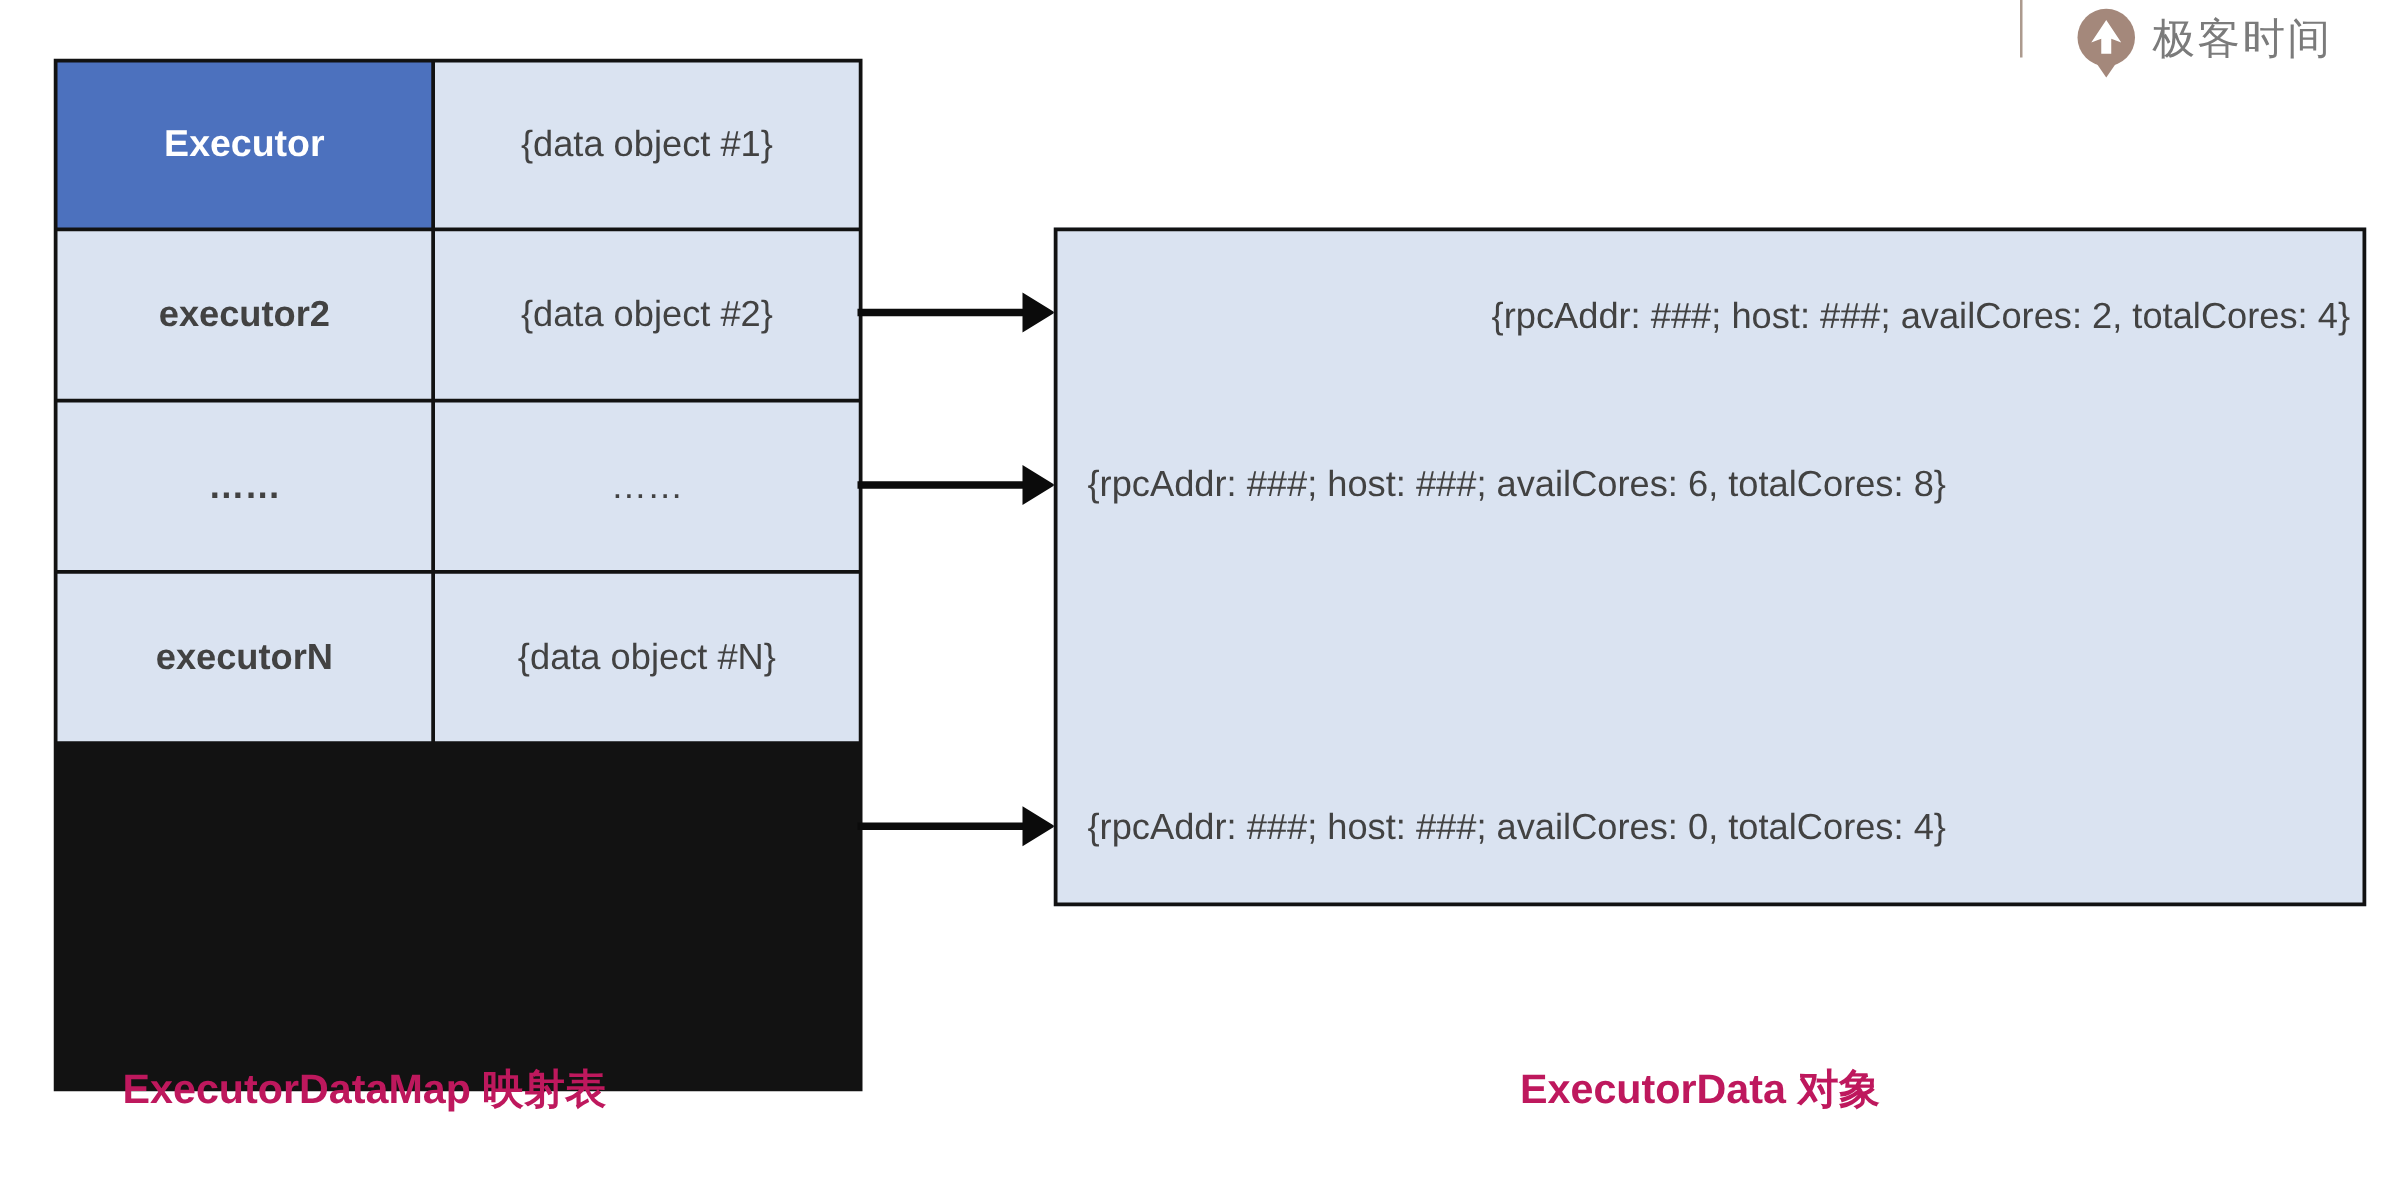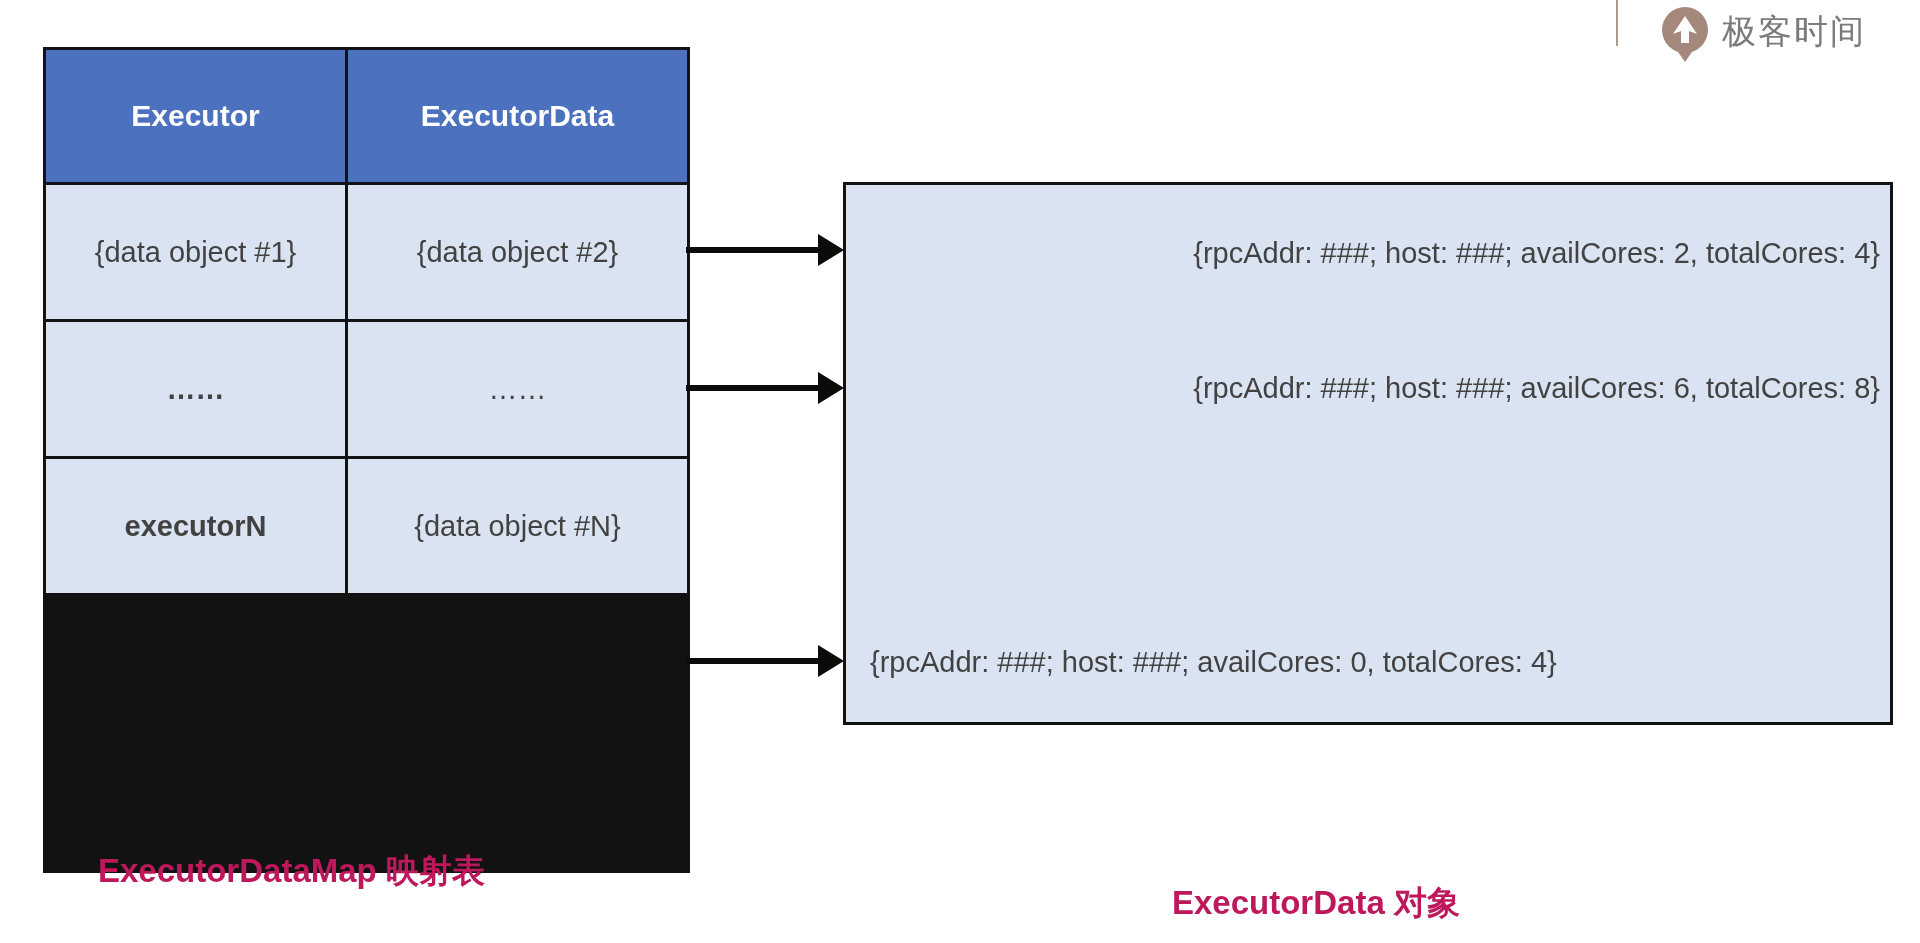"ExecutorData" div.cell { html: <div>ExecutorData</div> -> none }
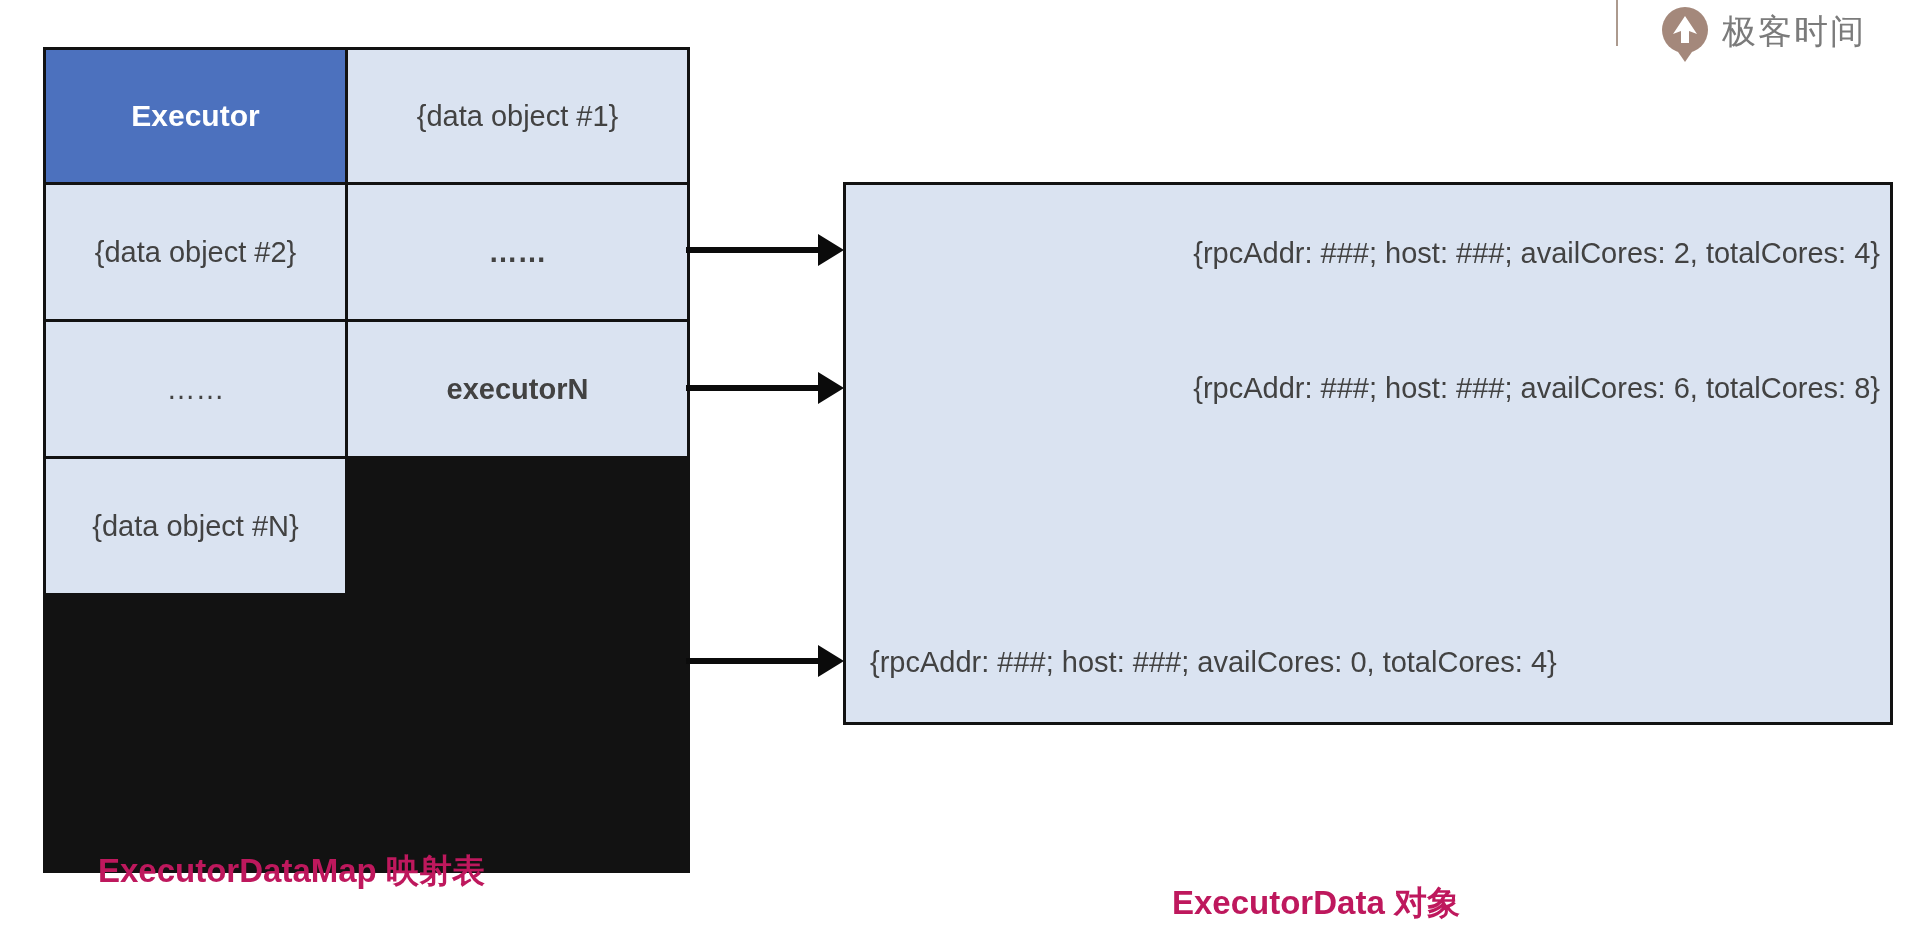"executor2" div.cell { html: none -> <div>executor2</div> }
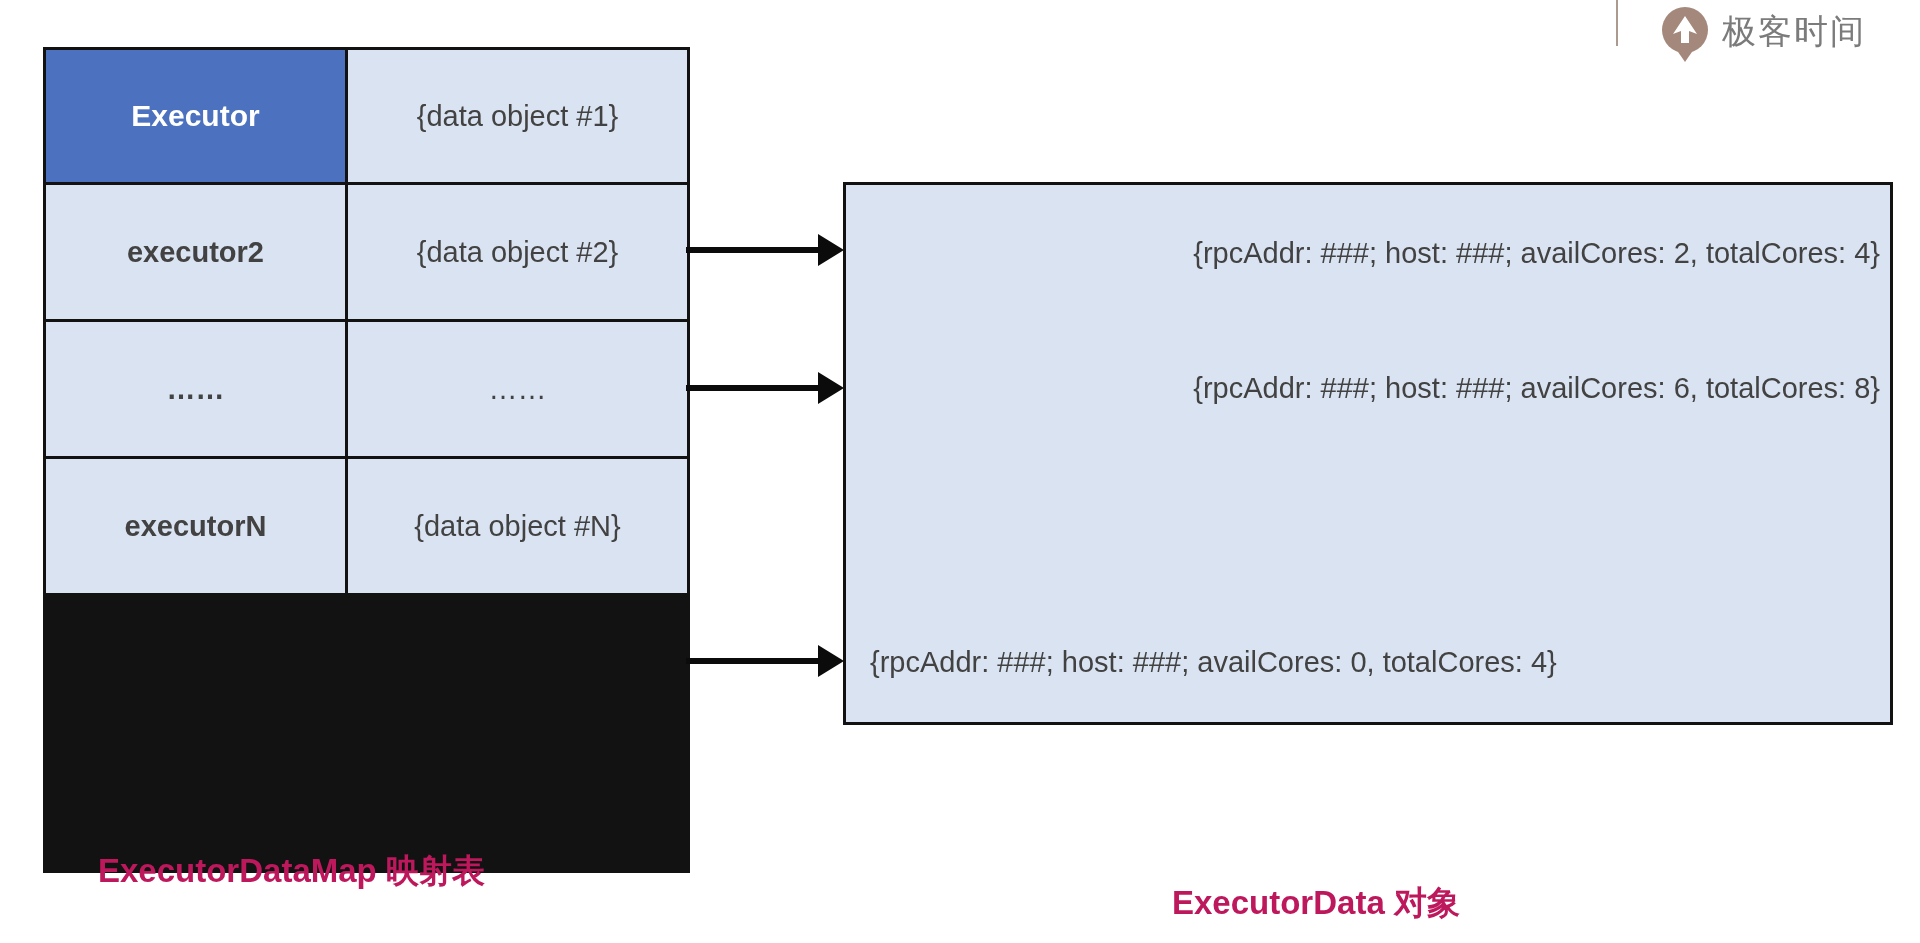"{rpcAddr: ###; host: ###; availCores: 6," .entry1 { text-align: right -> none }
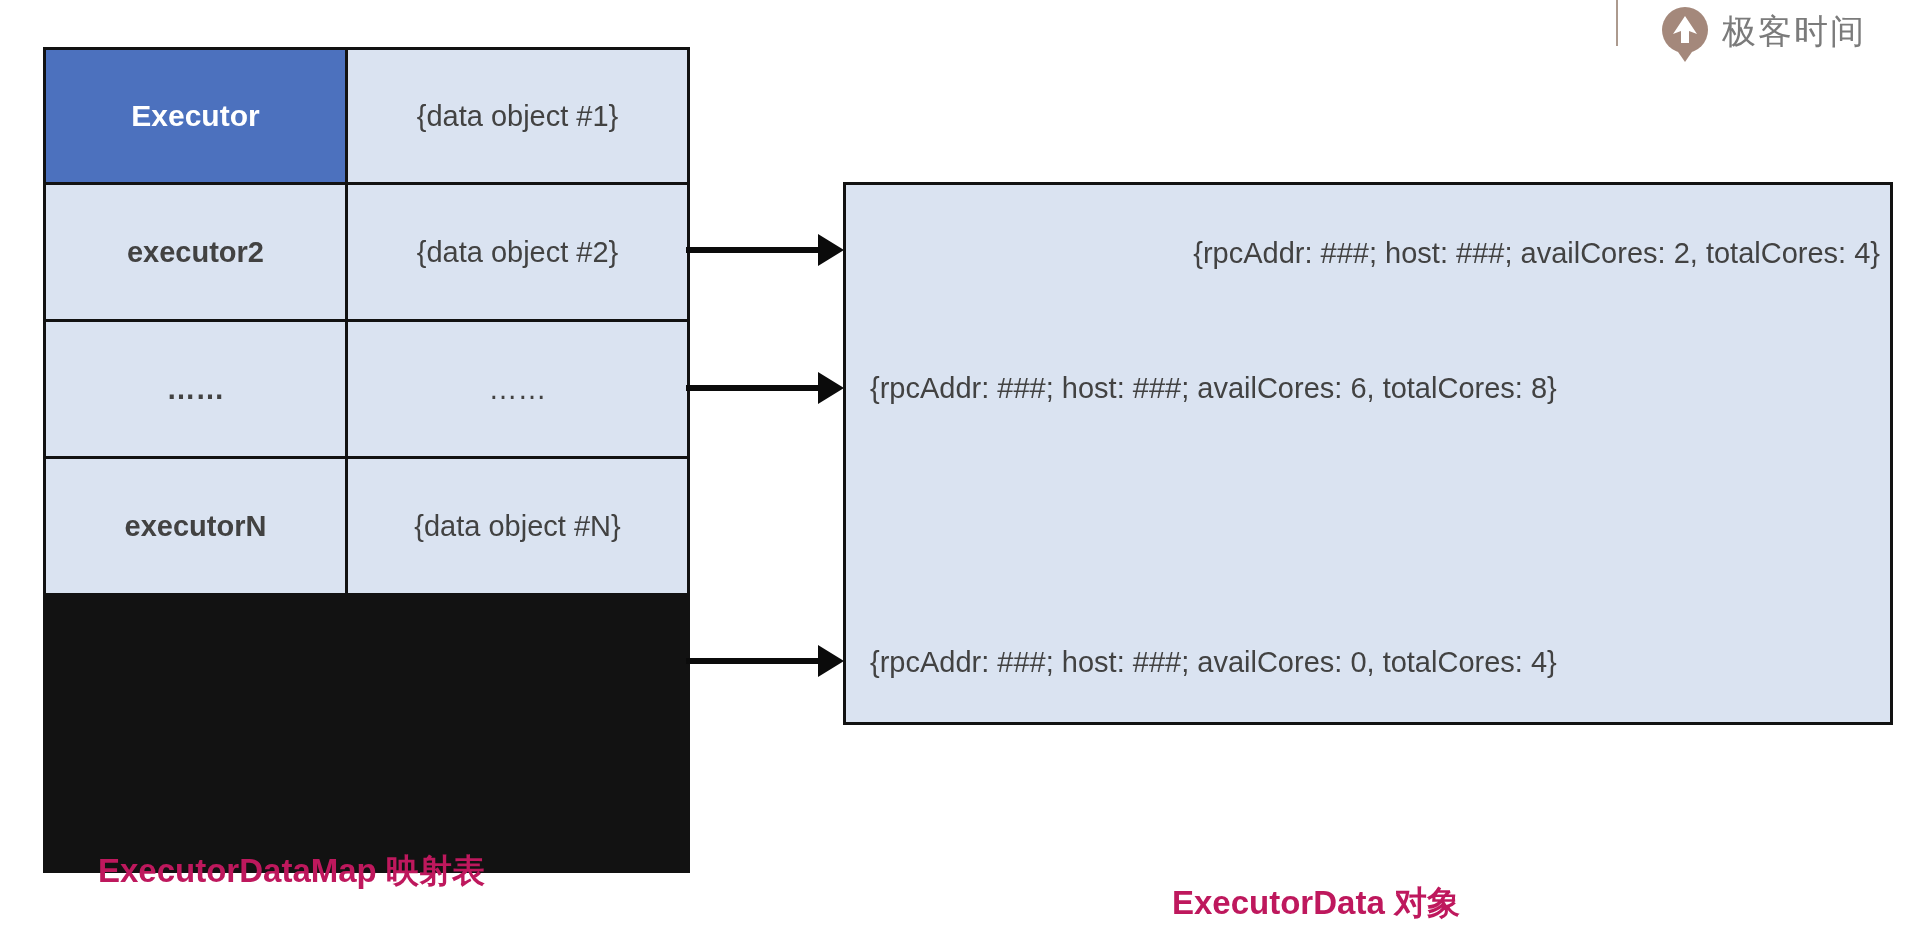"ExecutorData 对象" .caption-obj { left: 1172px -> 1216px; margin-top: 32px -> none }
